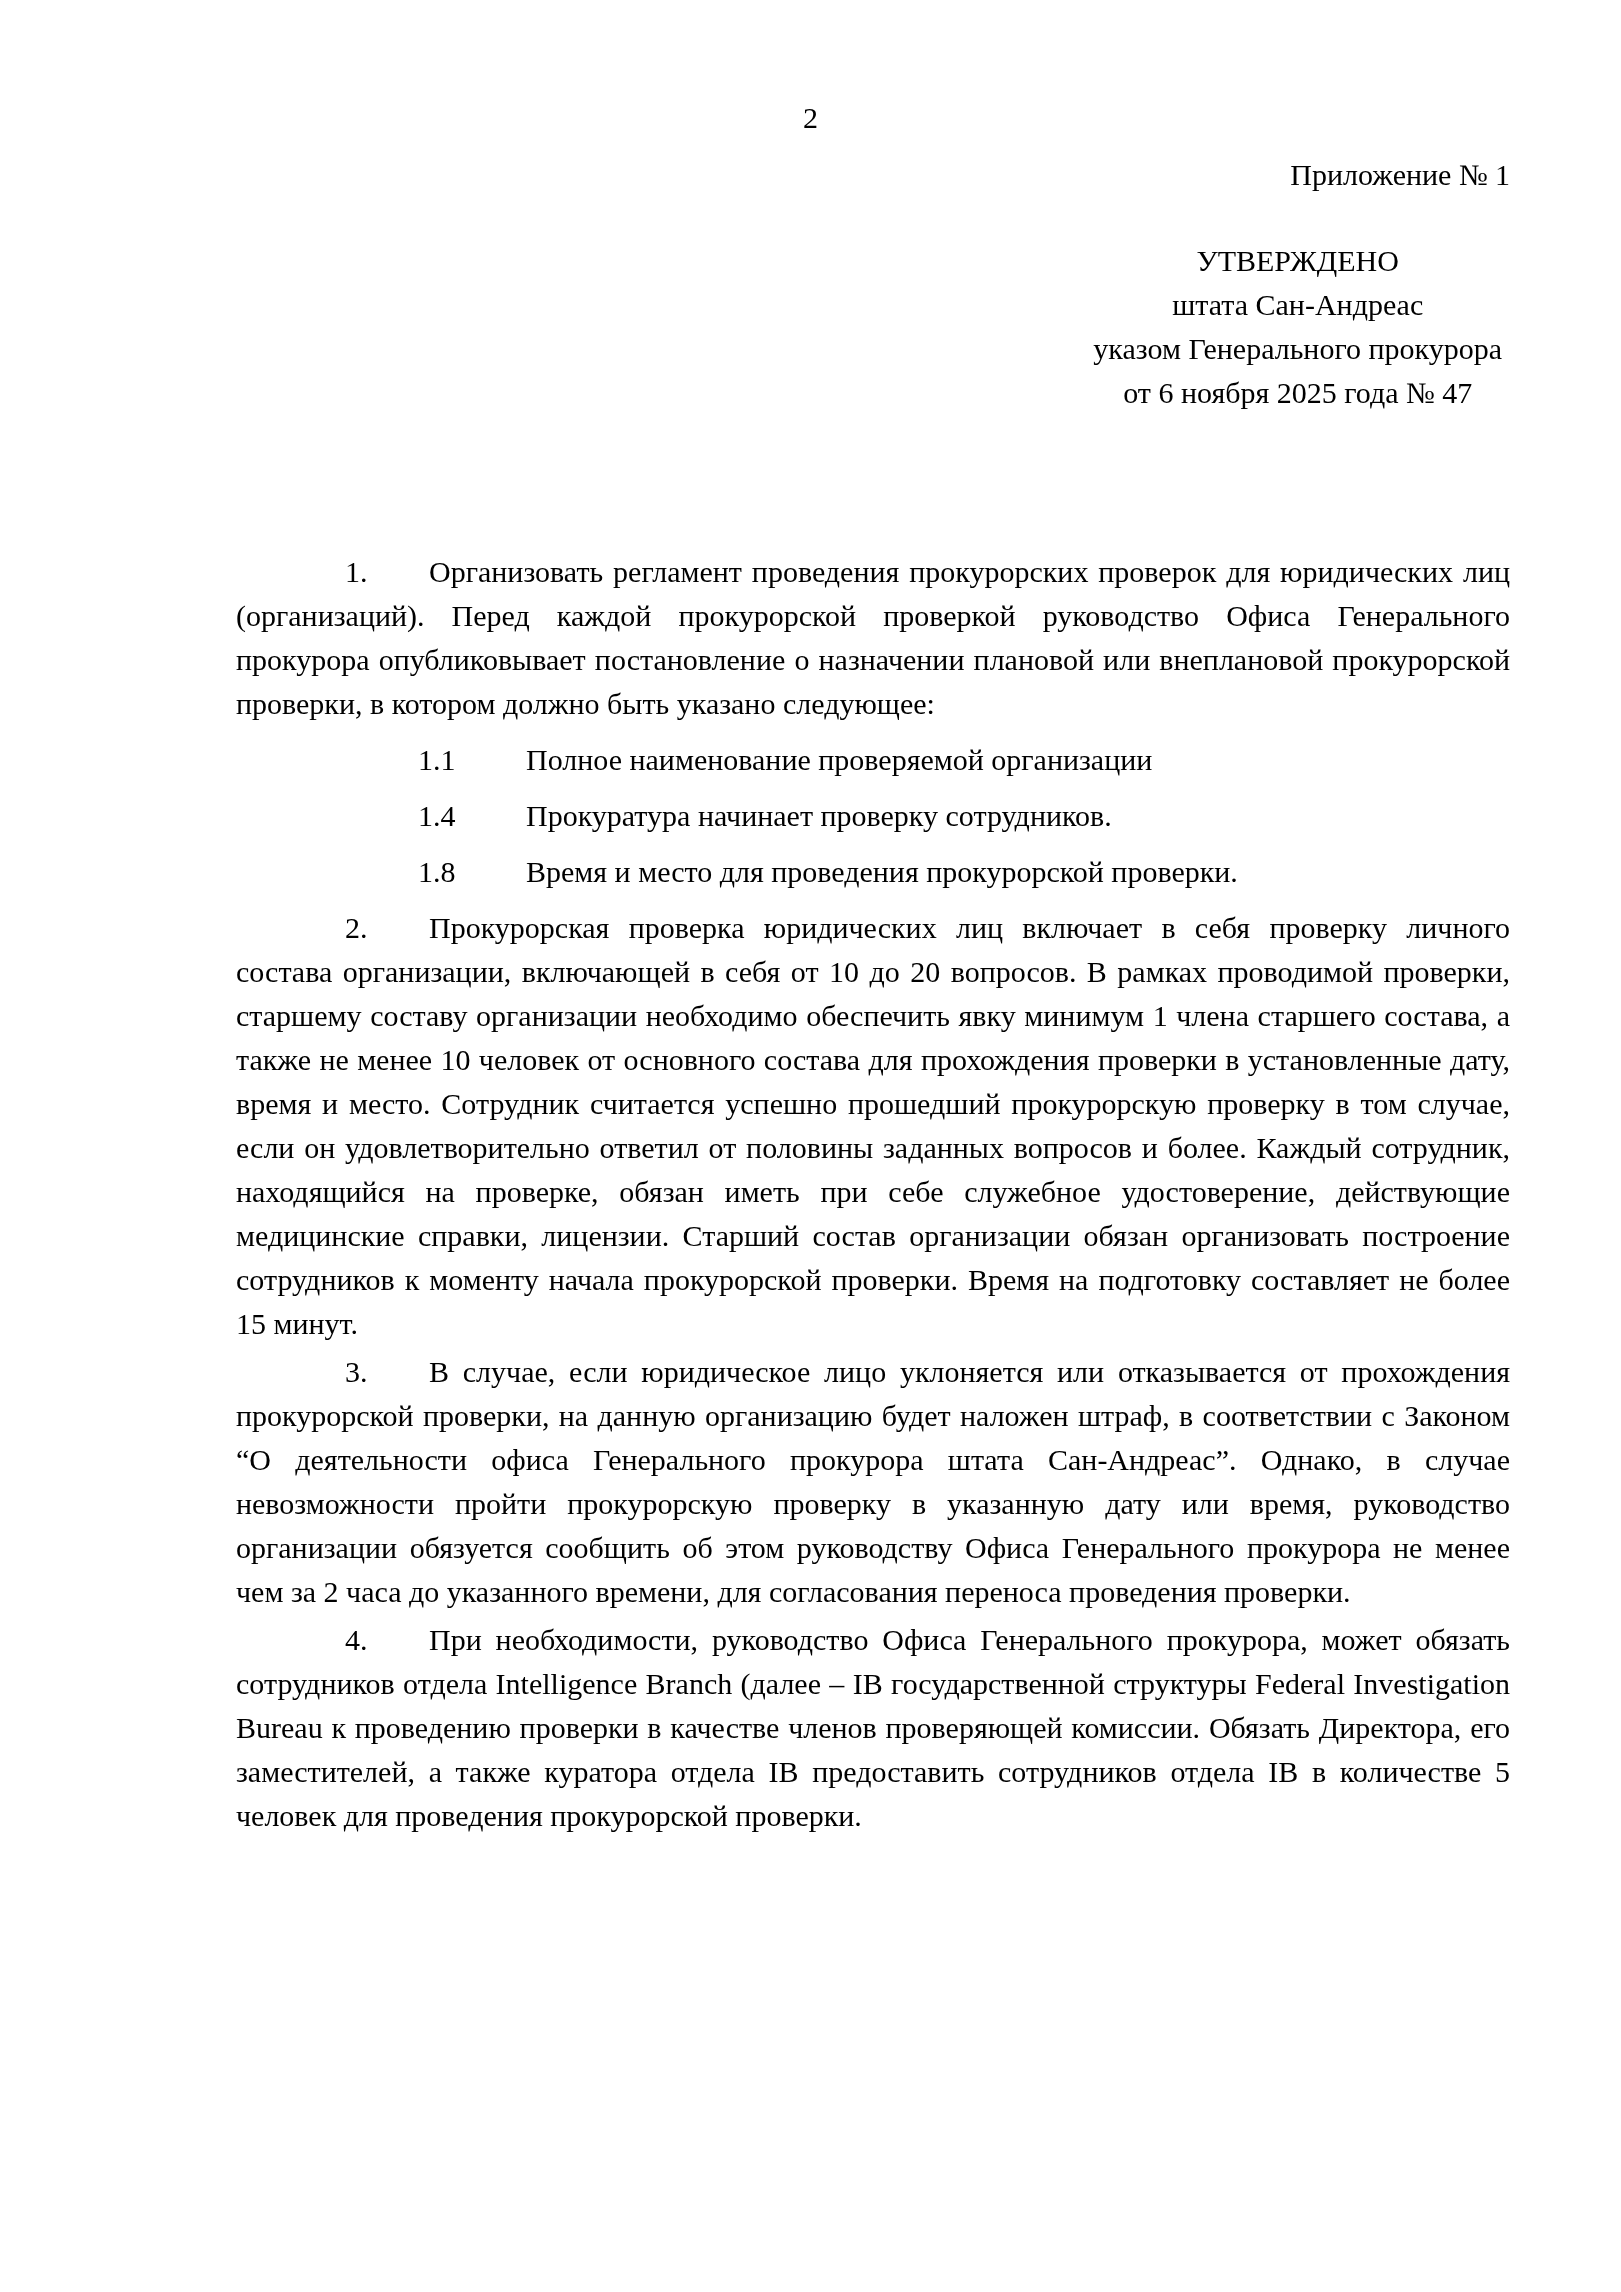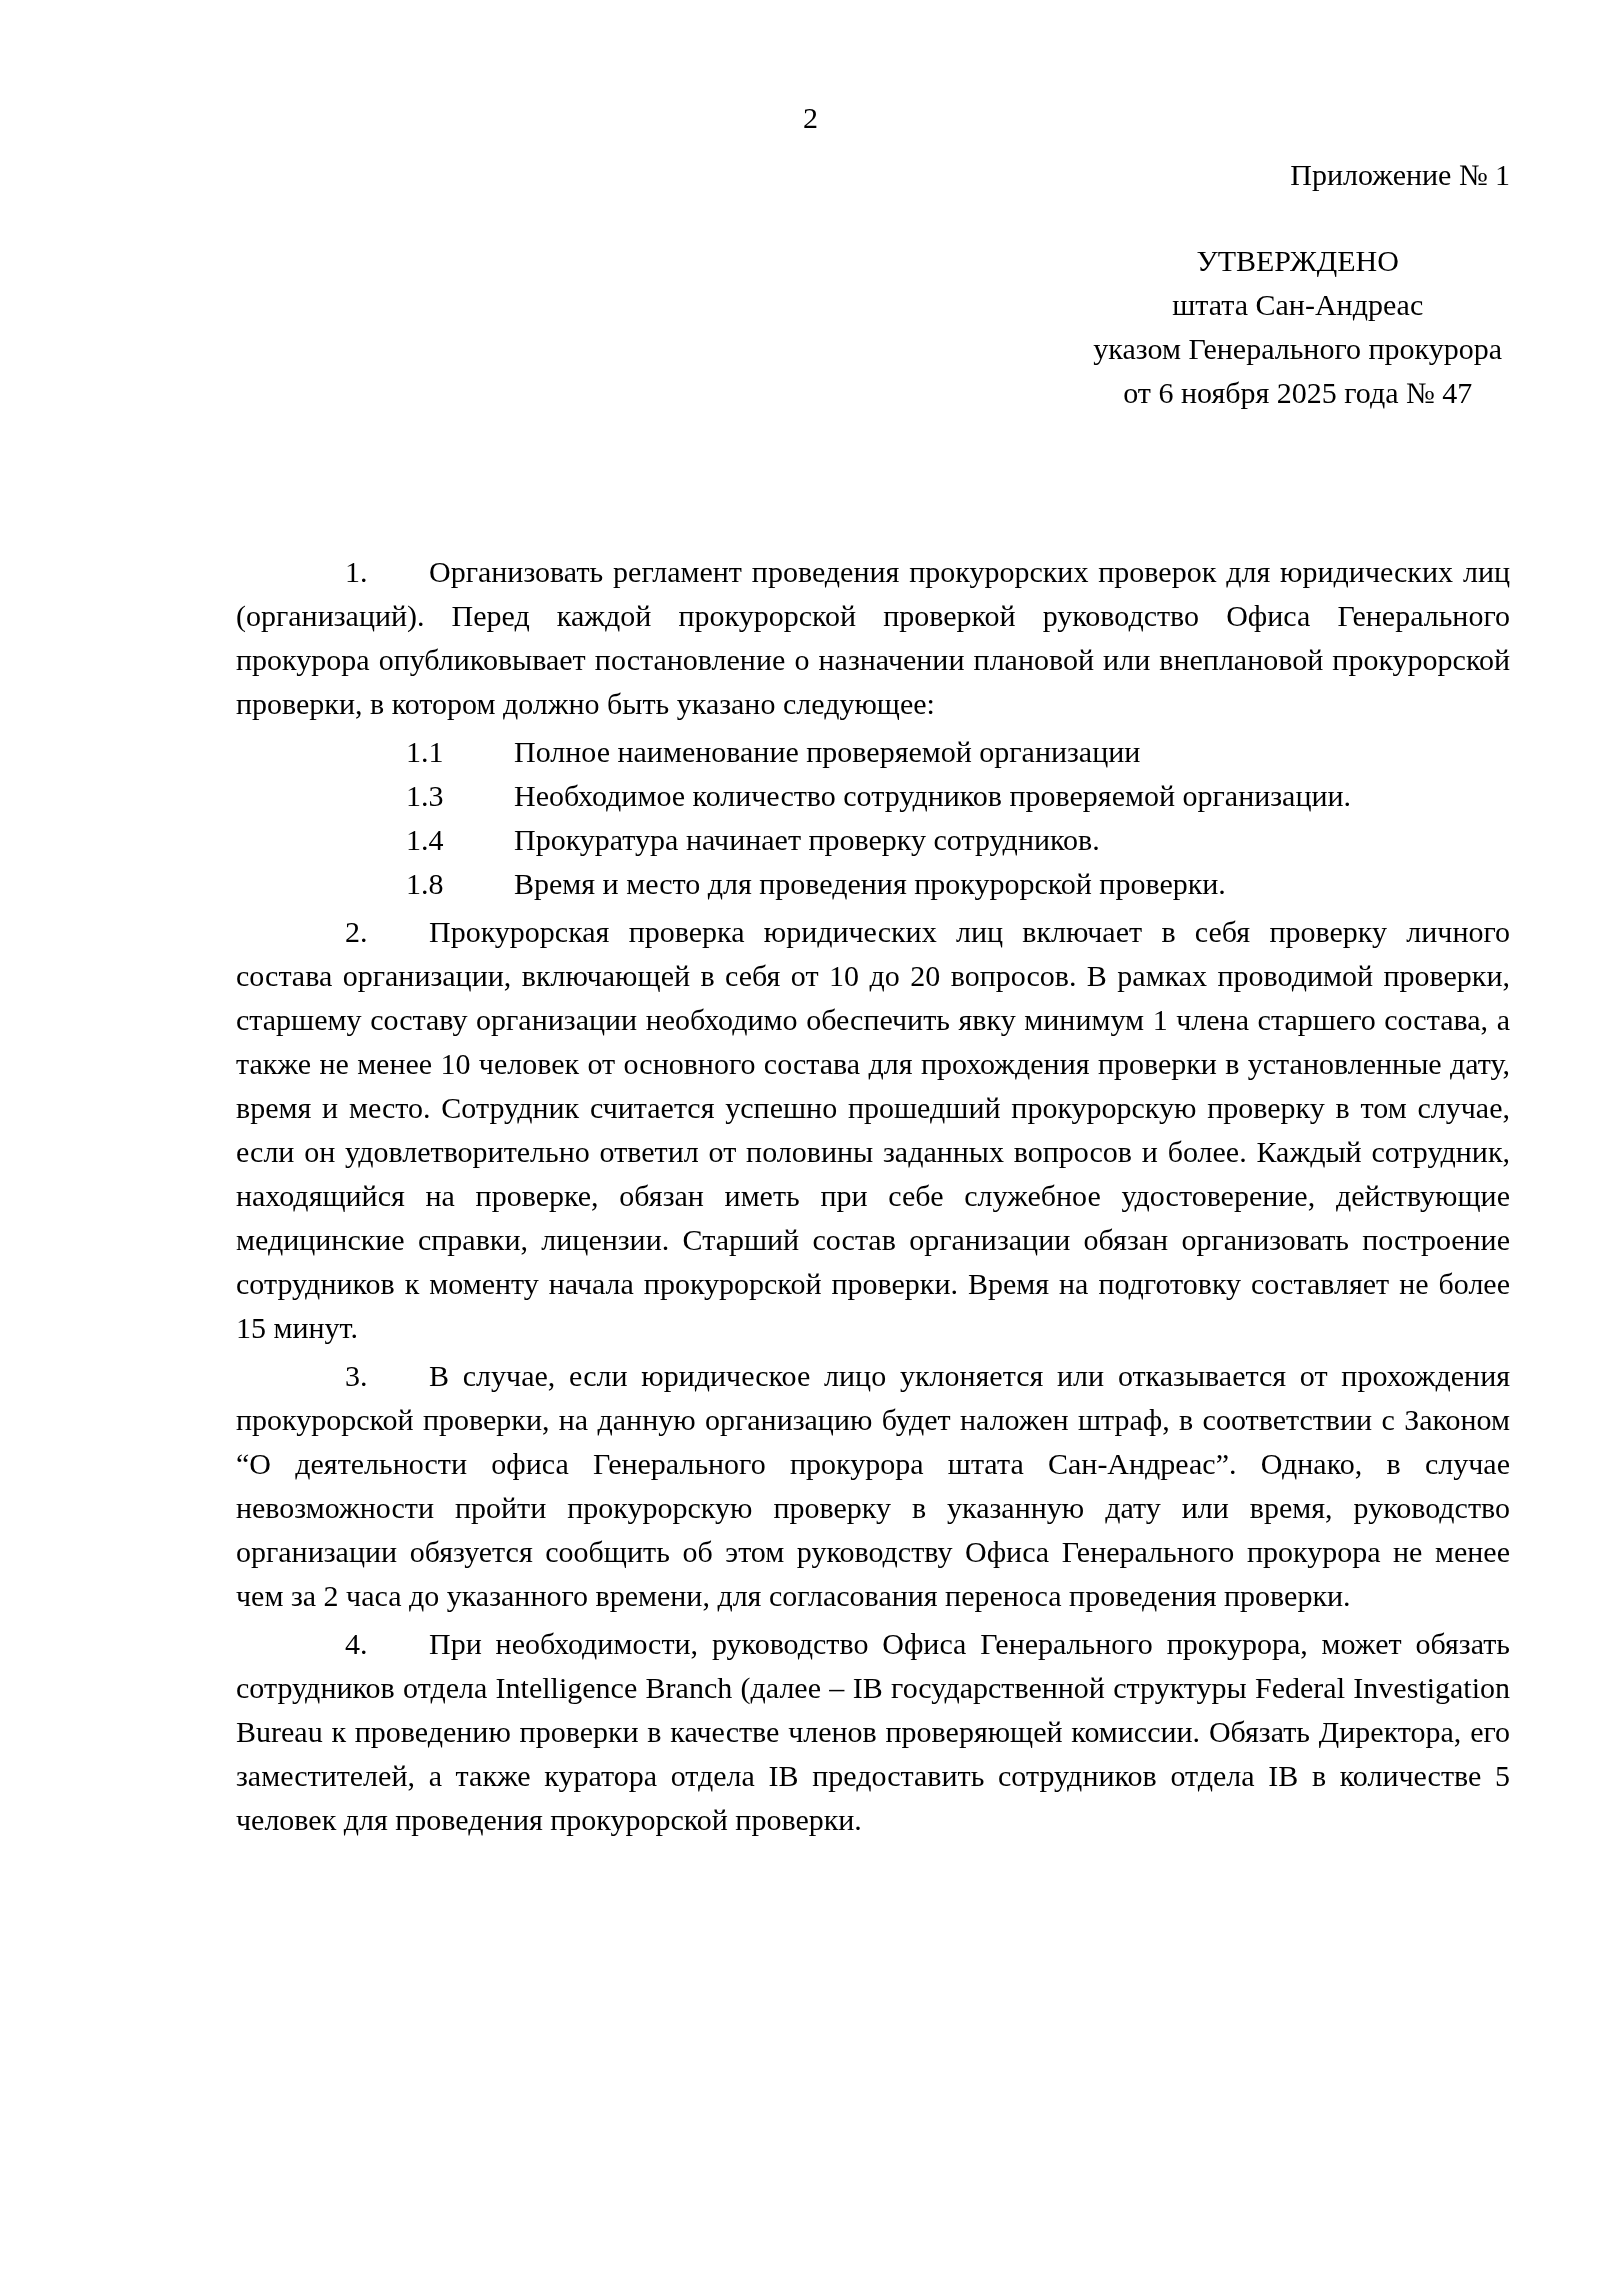"1.1 Полное наименование проверяемой" .sub { margin: 0 -> 12px }
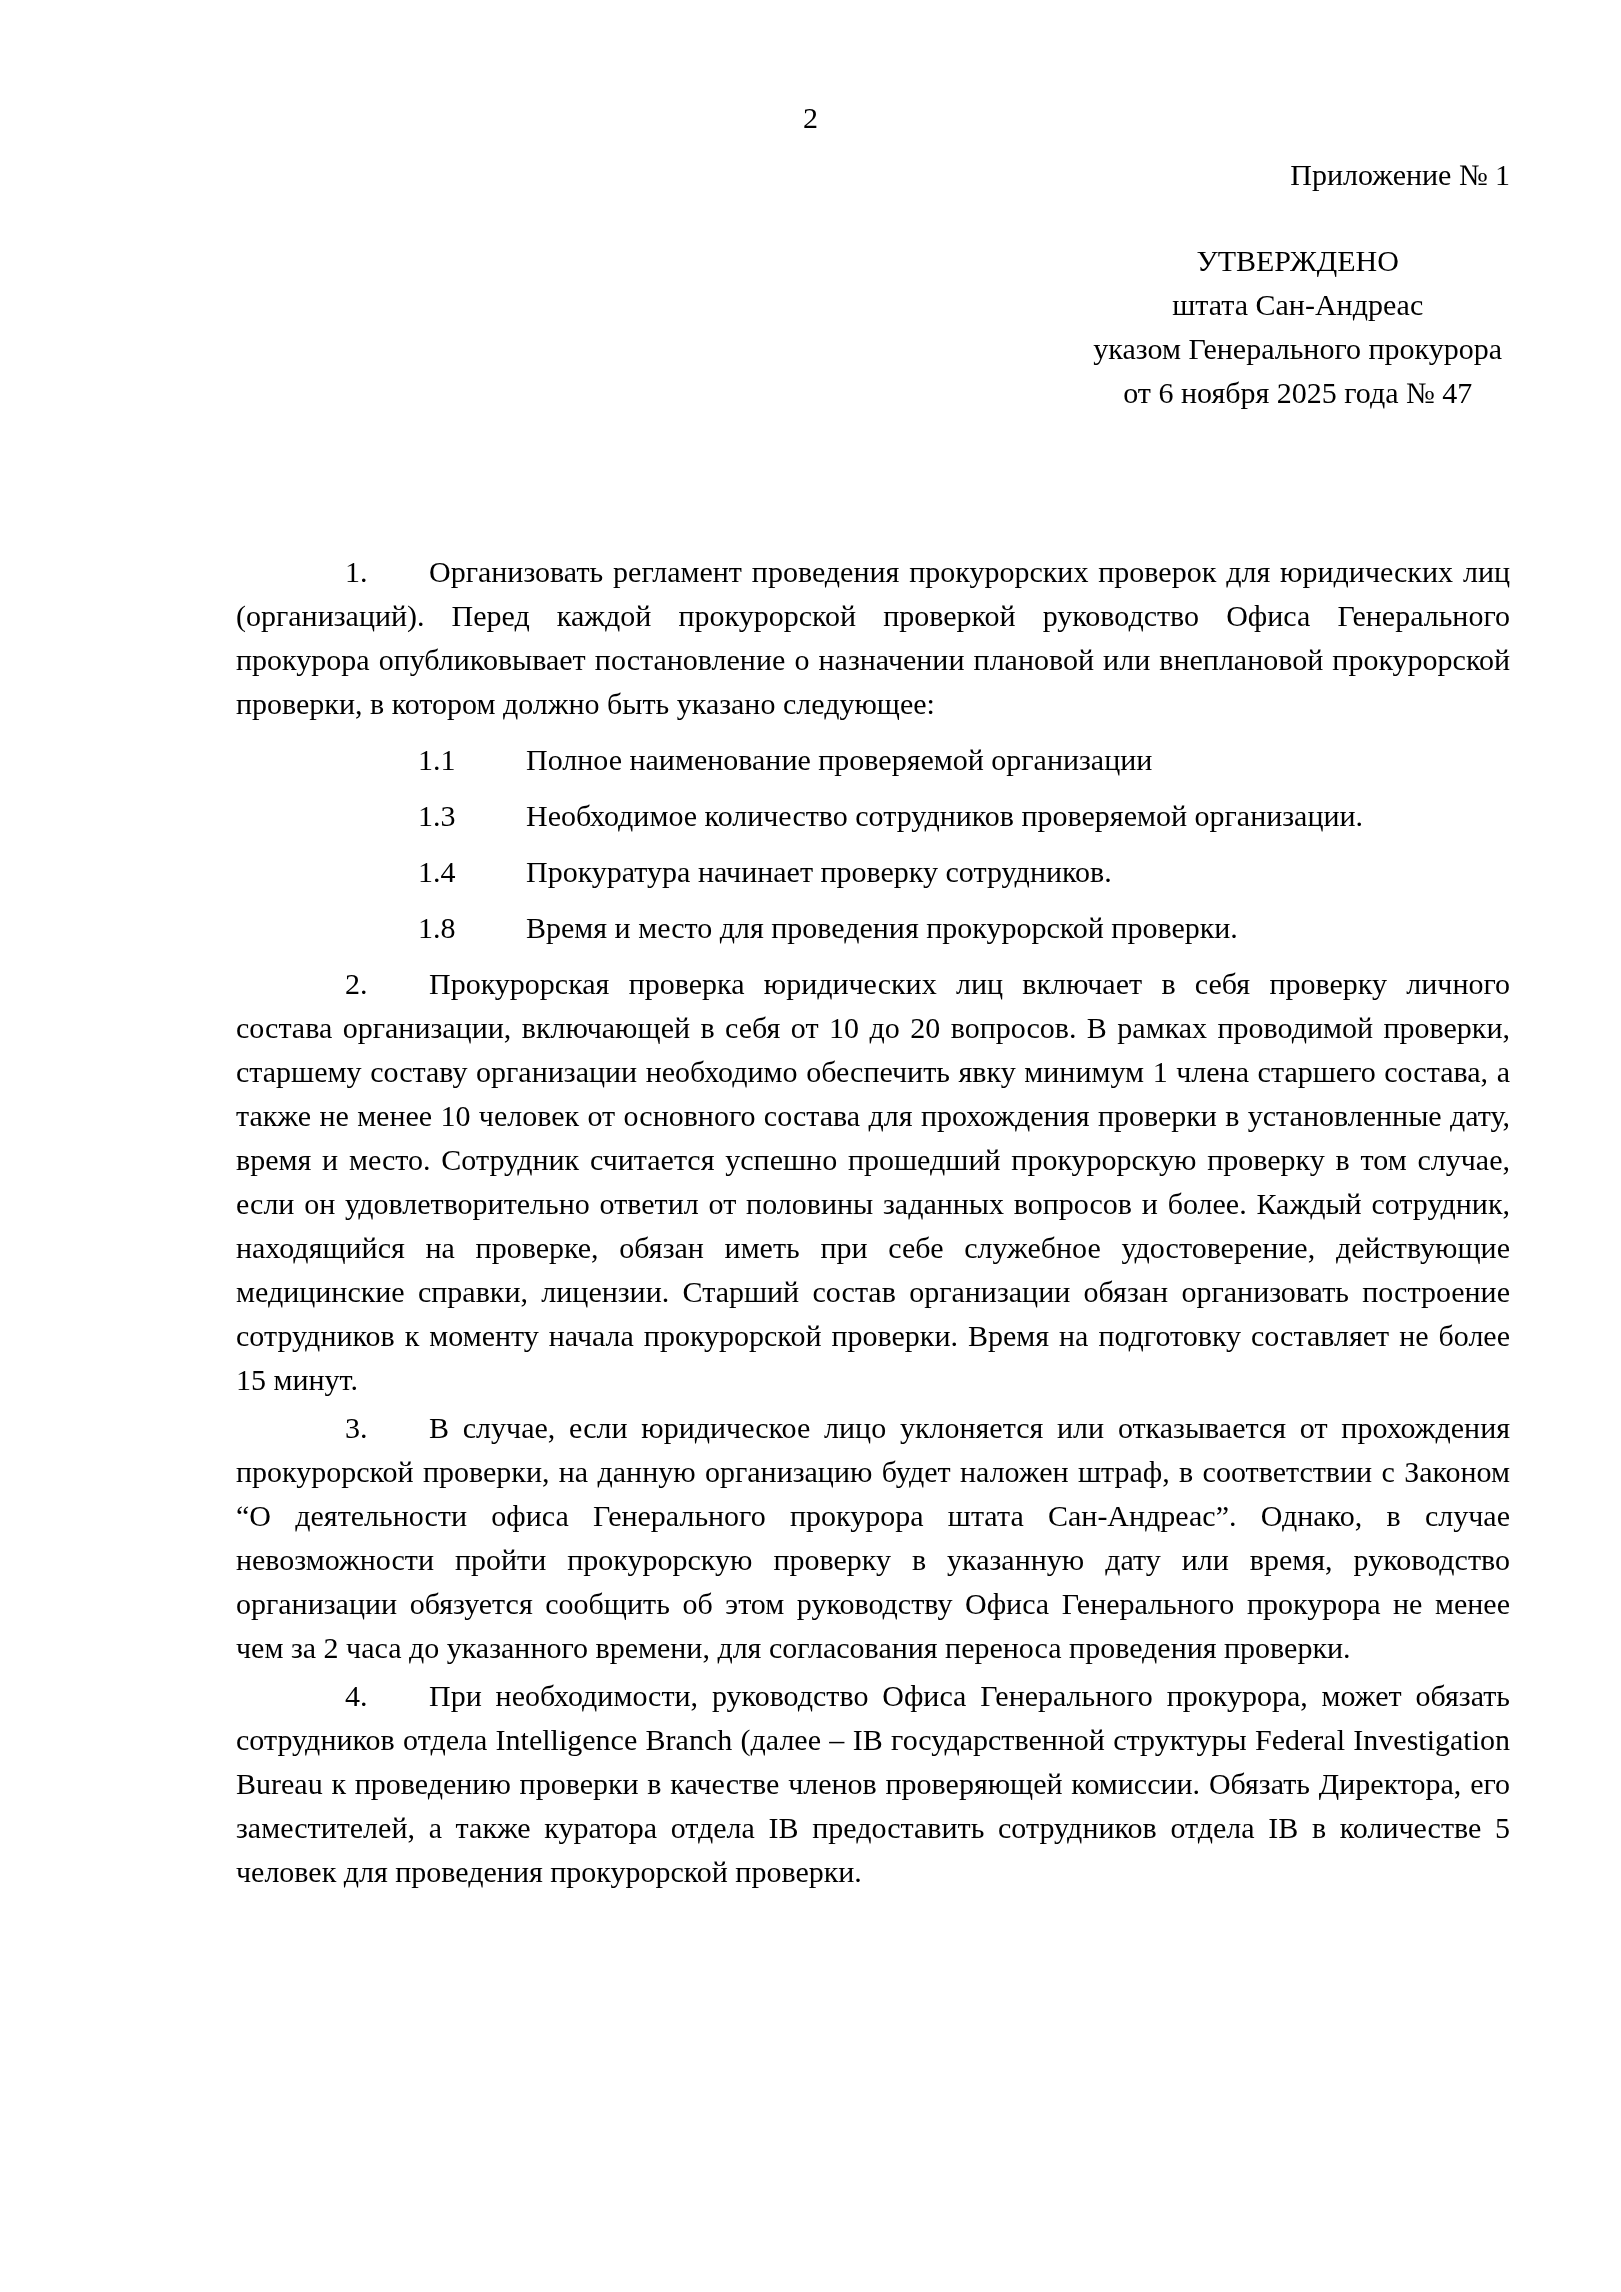"1.3 Необходимое количество сотрудников" p.sub { html: <p><span>1.3</span><span>Необходимое количество сотрудников проверяемой организации.</span></p> -> none }
